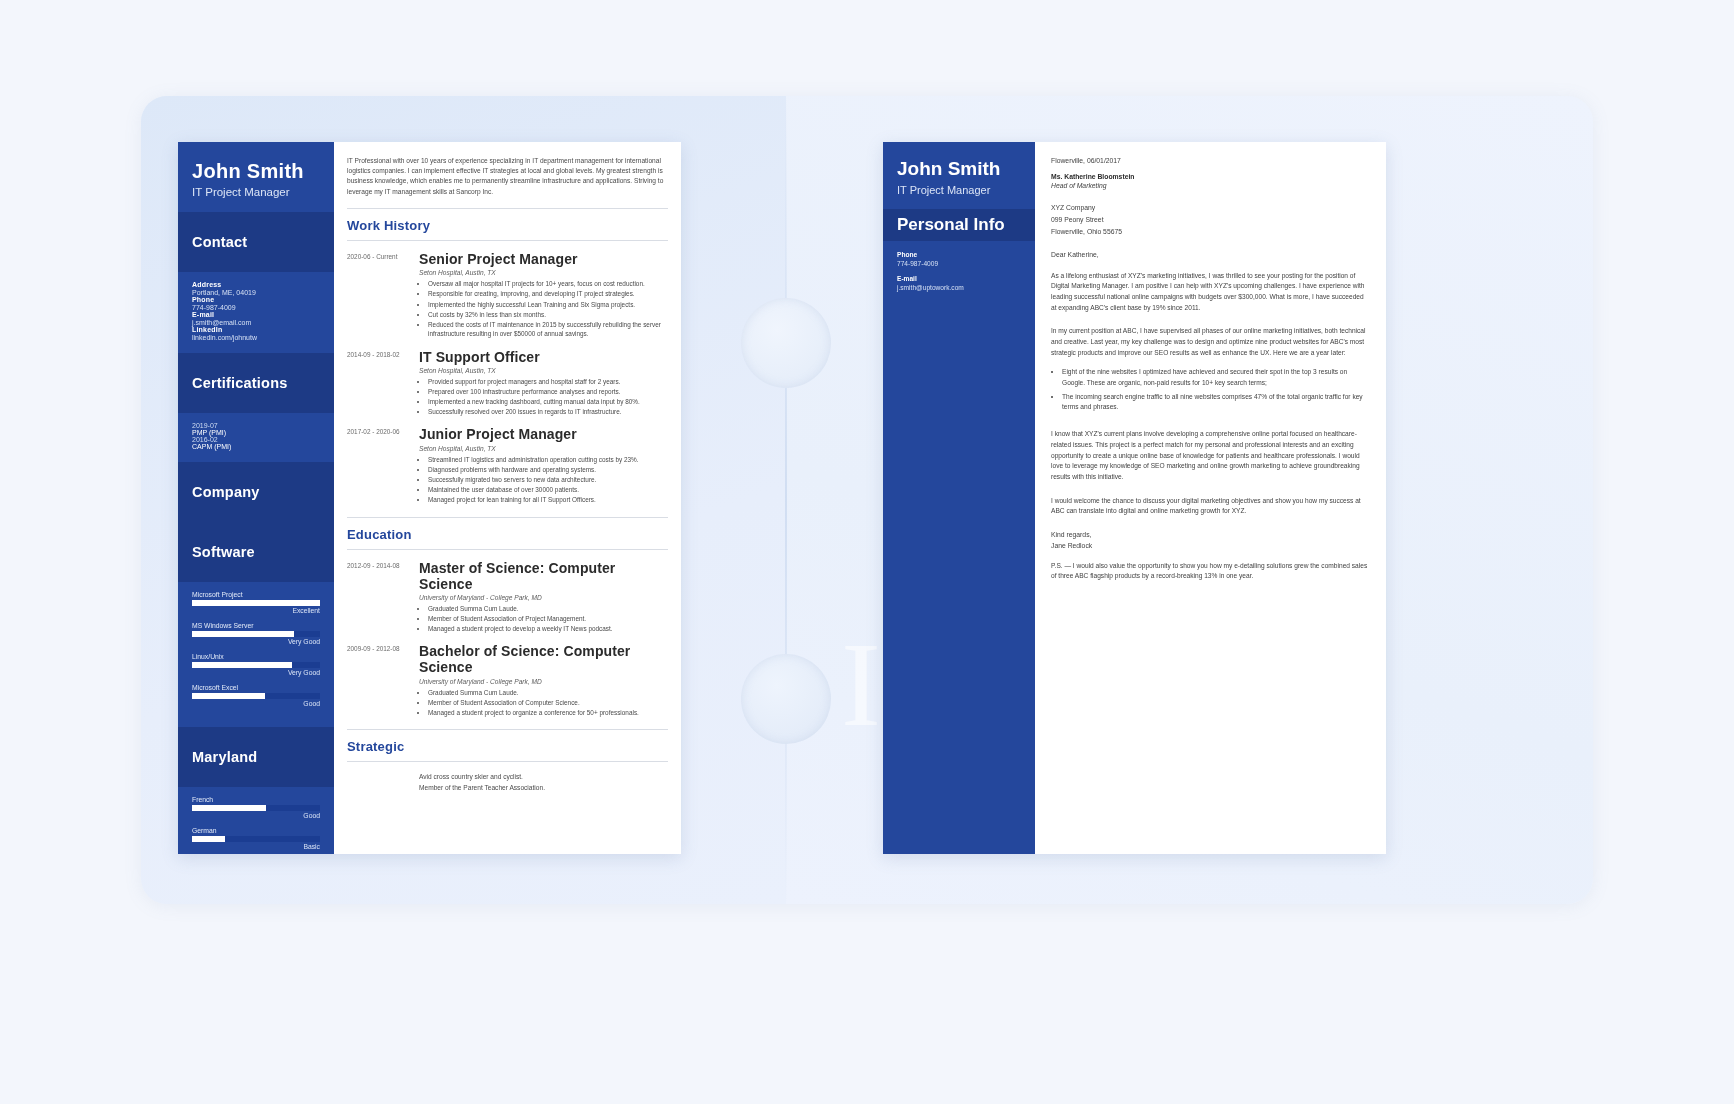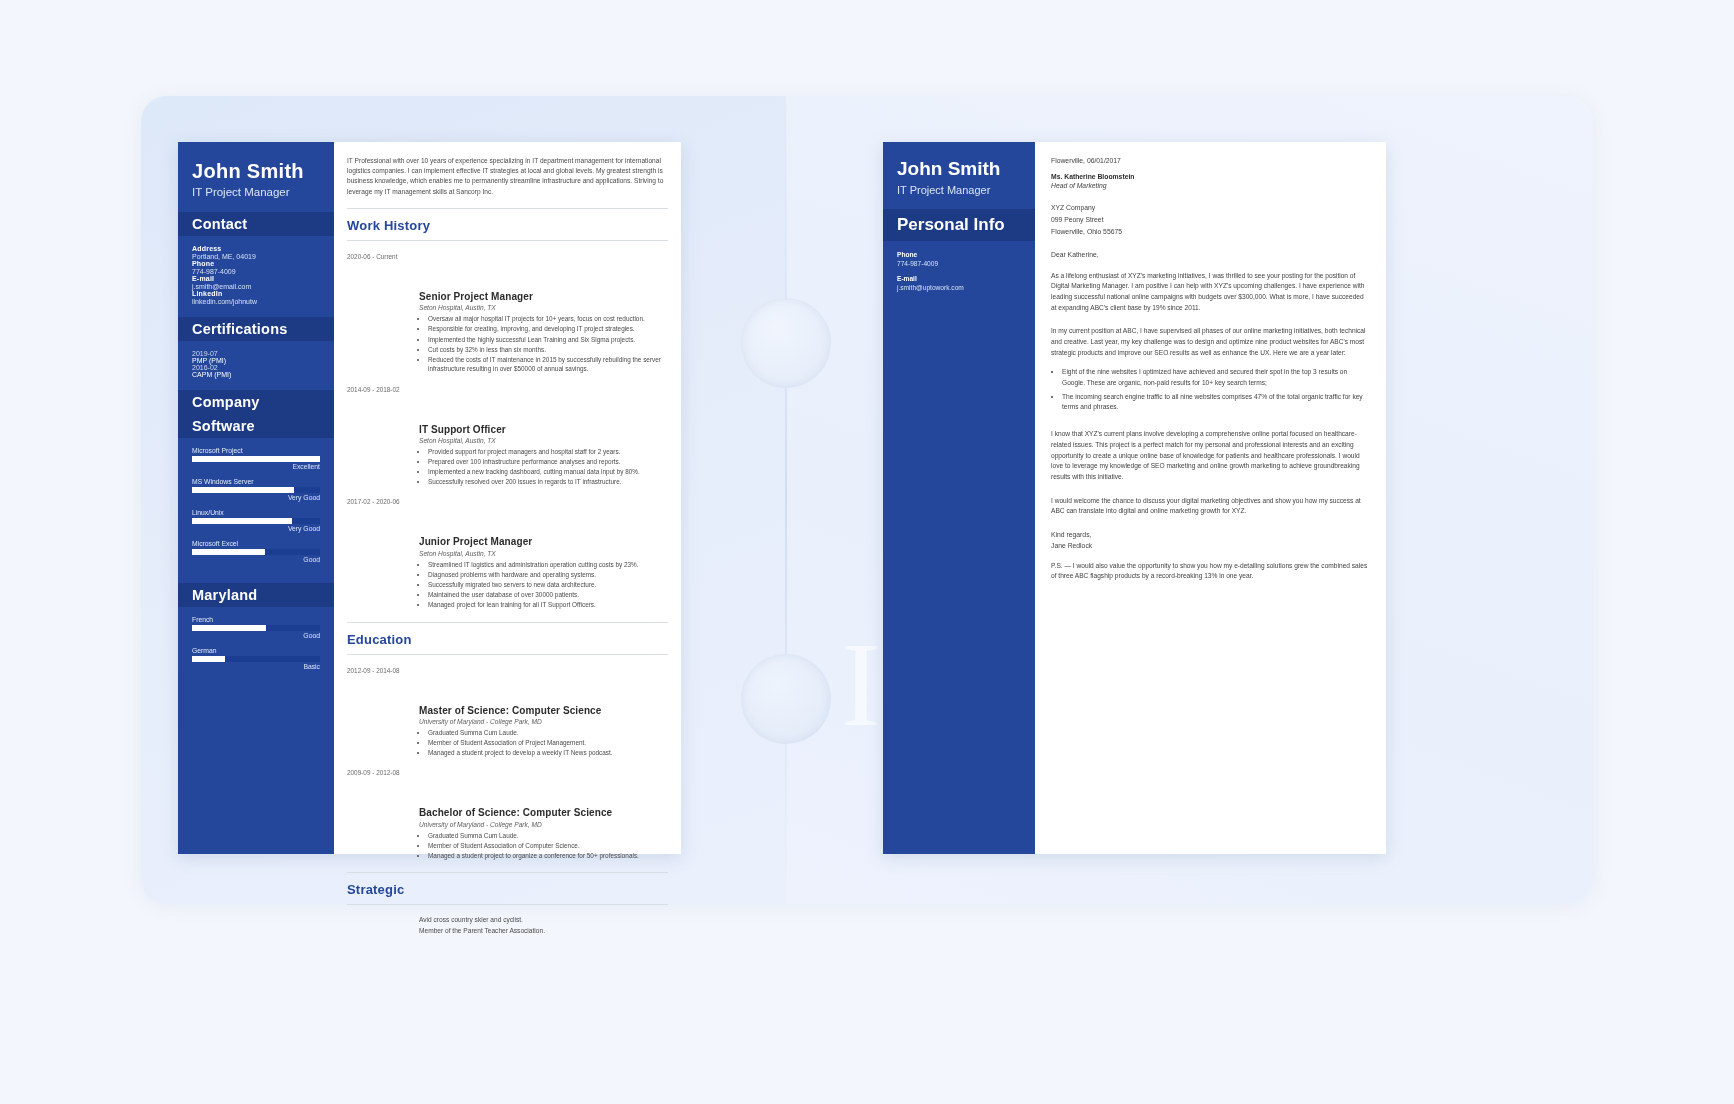"Contact" .r-bar { padding: 4px 14px -> 22px 14px }
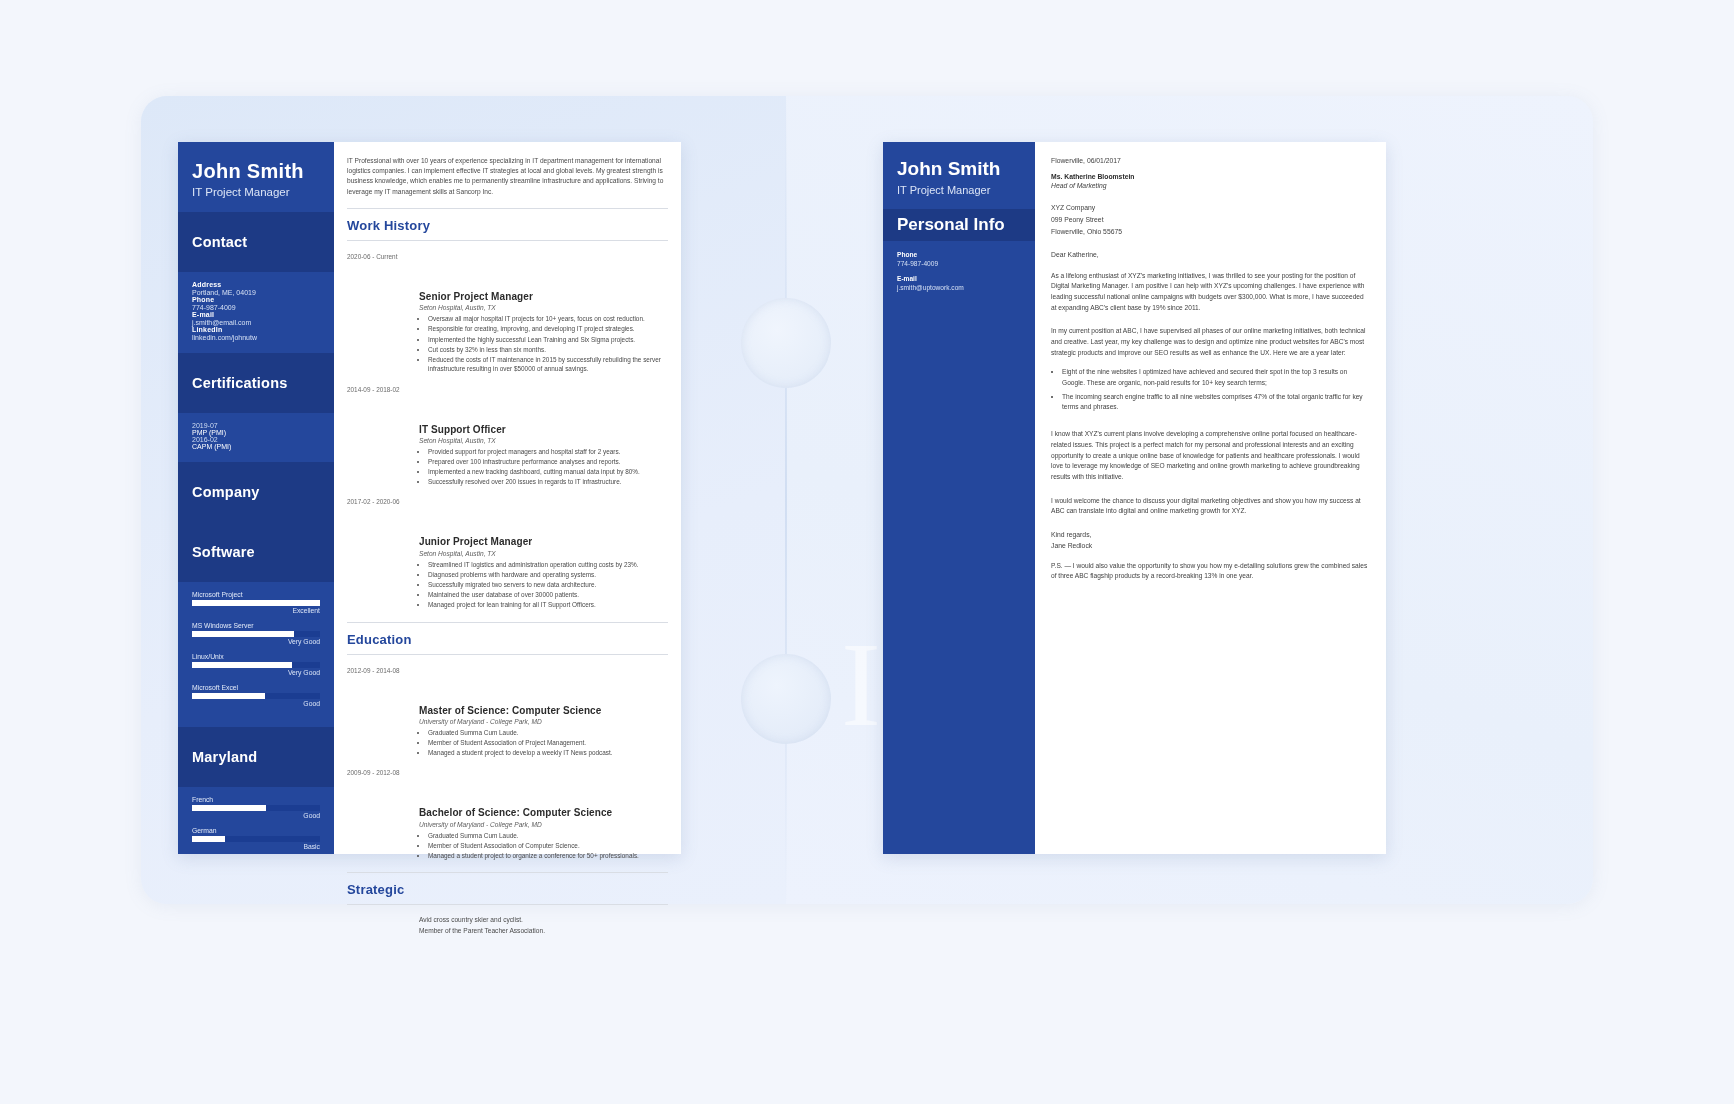"Senior Project Manager" .entry-title { font-size: 10px -> 14px; margin-top: 40px -> none }
